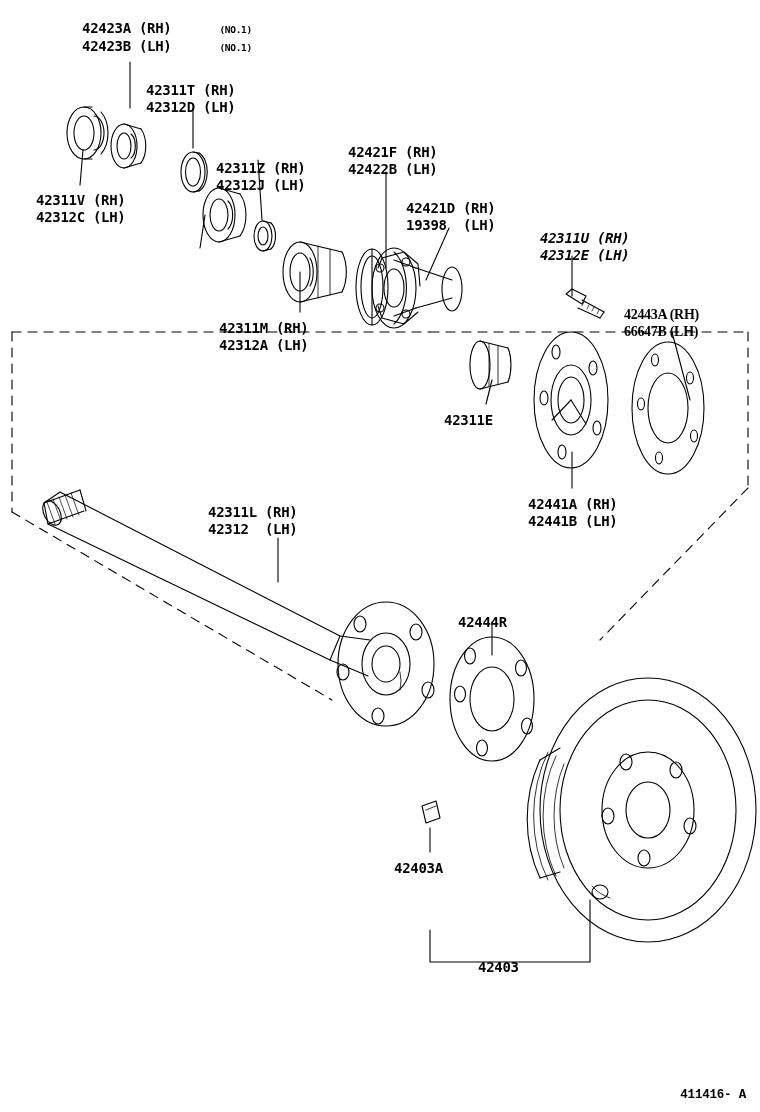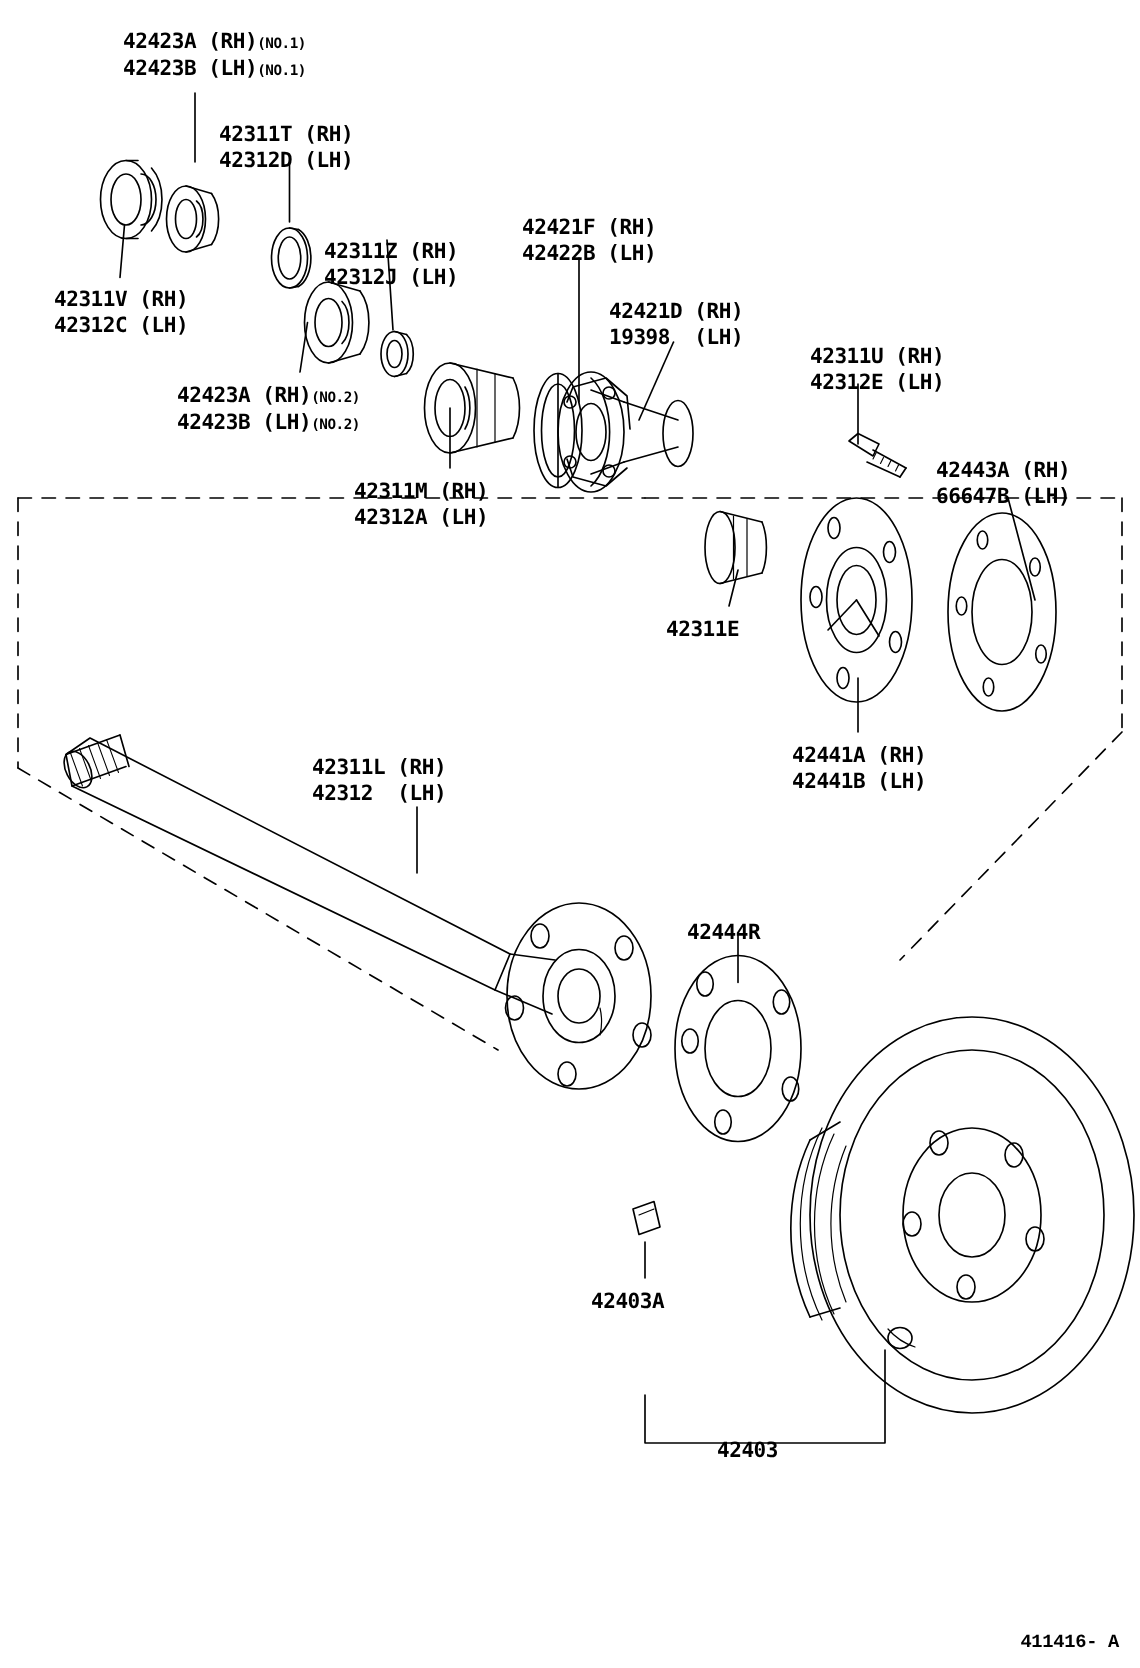"(NO.1)" .lbl .sm { margin-left: none -> 48px }
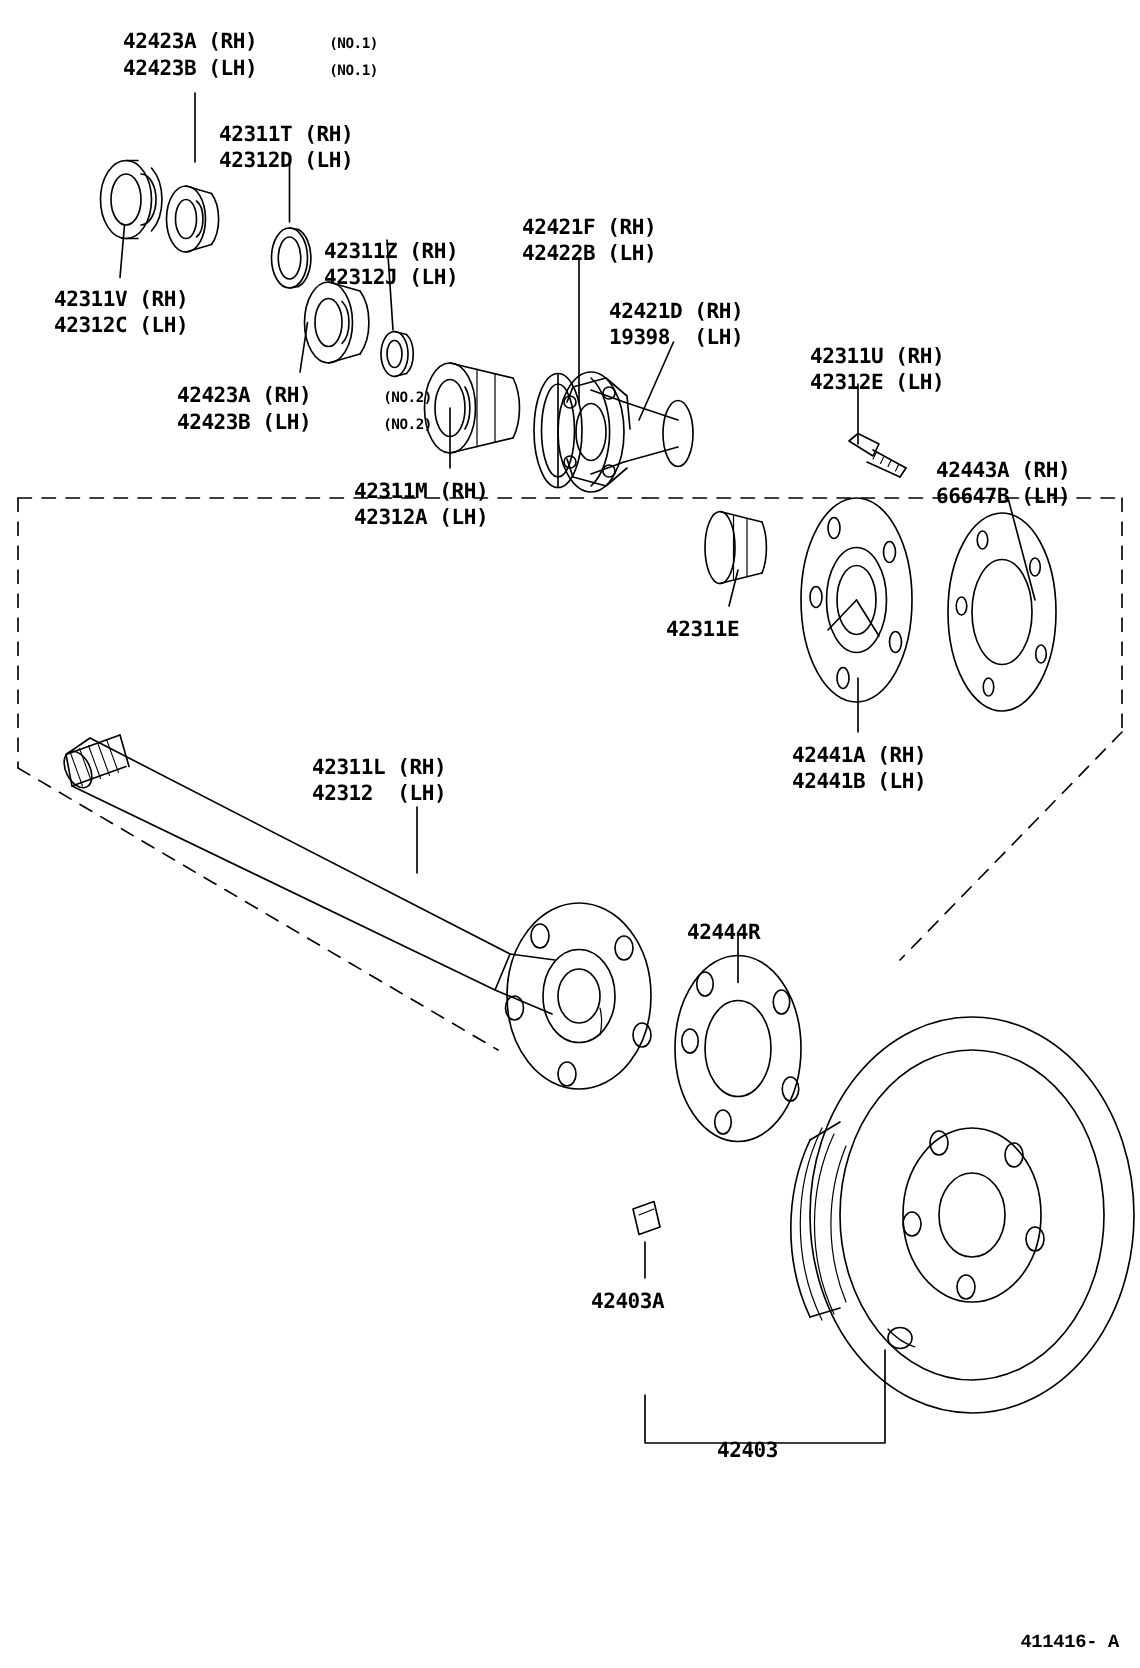"42311U (RH)" div.lbl { font-style: none -> italic }
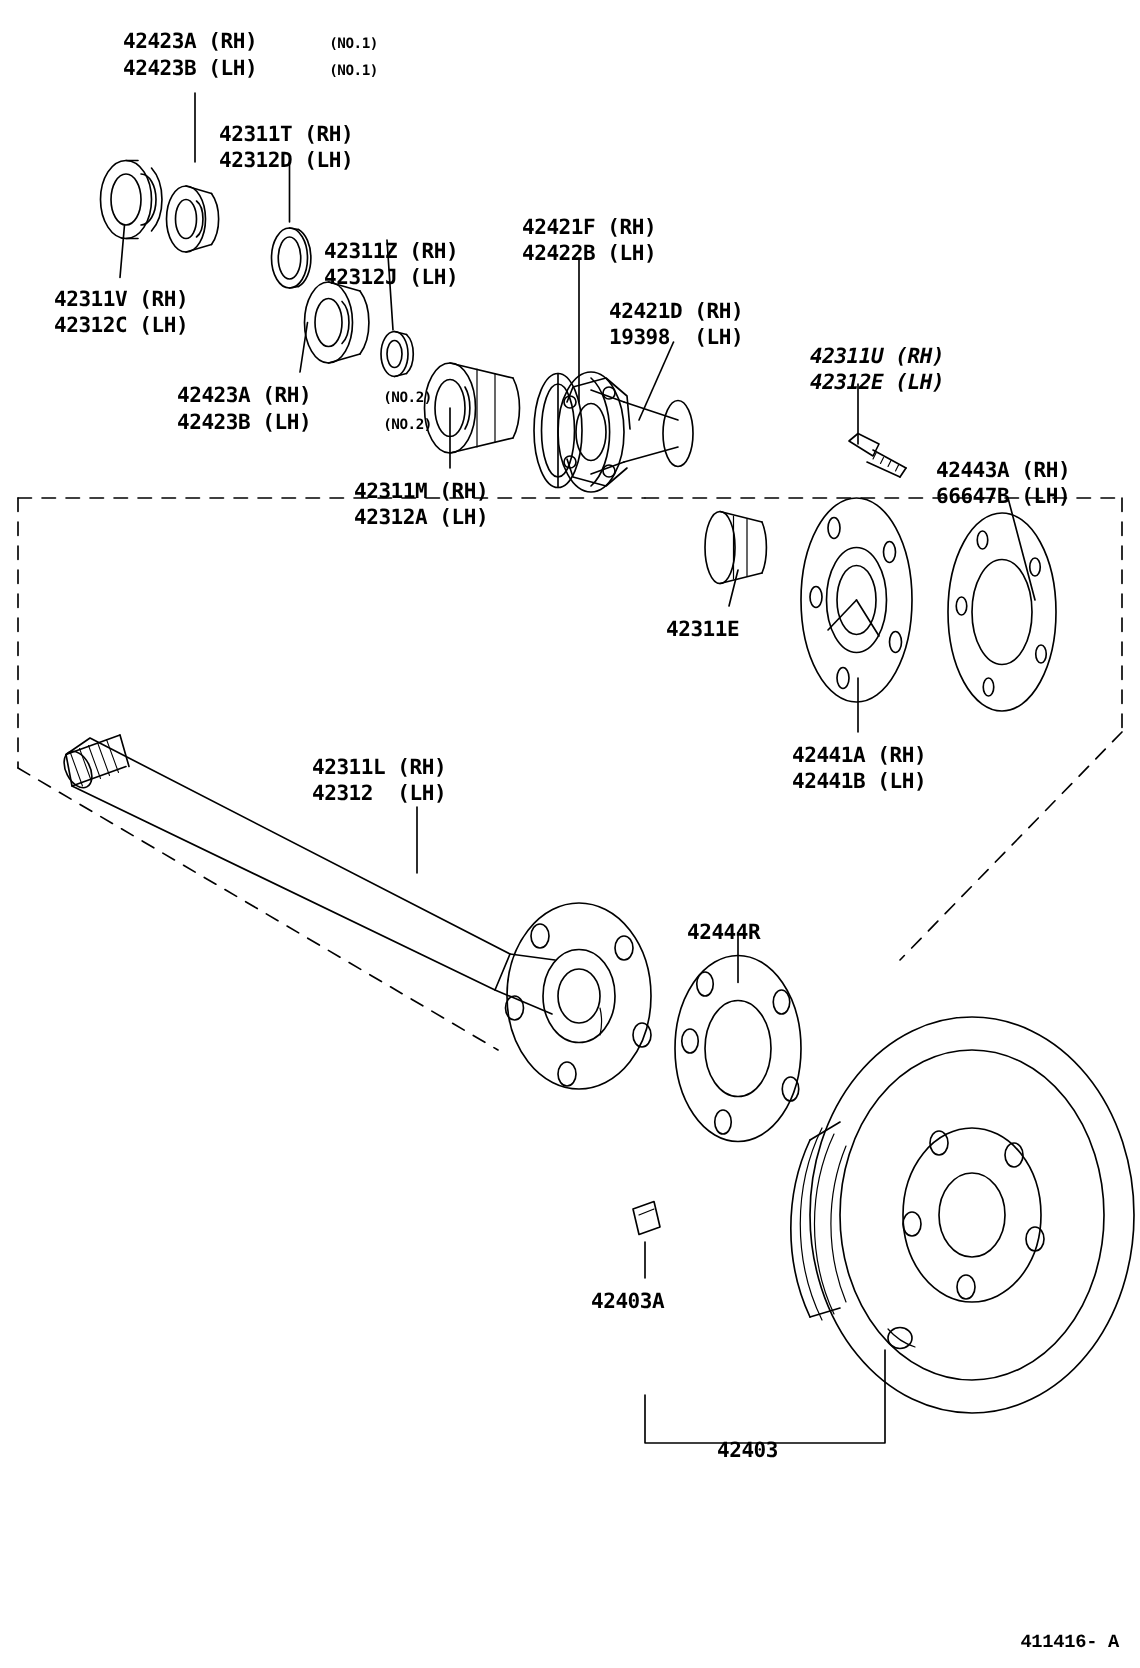"42423A (RH) (NO.2)" div.lbl { html: <div><span>42423A (RH)</span><span>(NO.2)</span><br><span>42423B (LH)</span><span>(NO.2)</span></div> -> none }
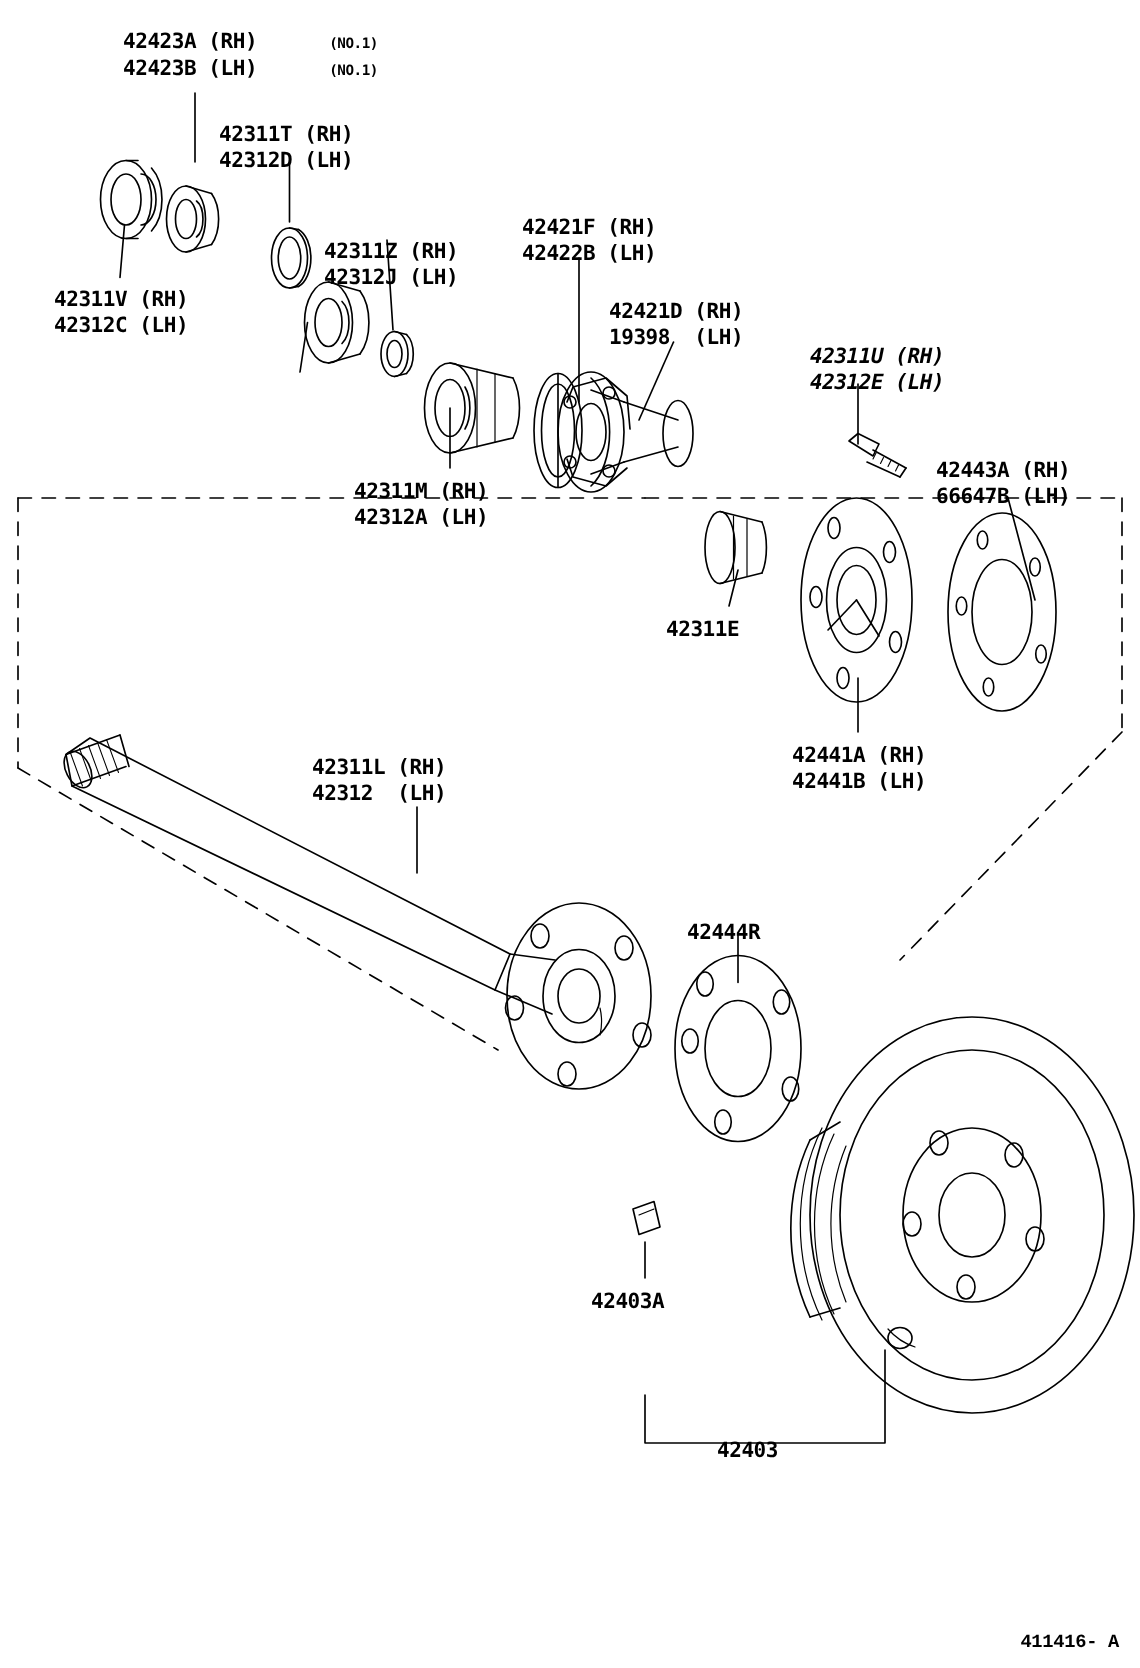"42443A (RH)" div.lbl { font-family: none -> Liberation Serif, serif }
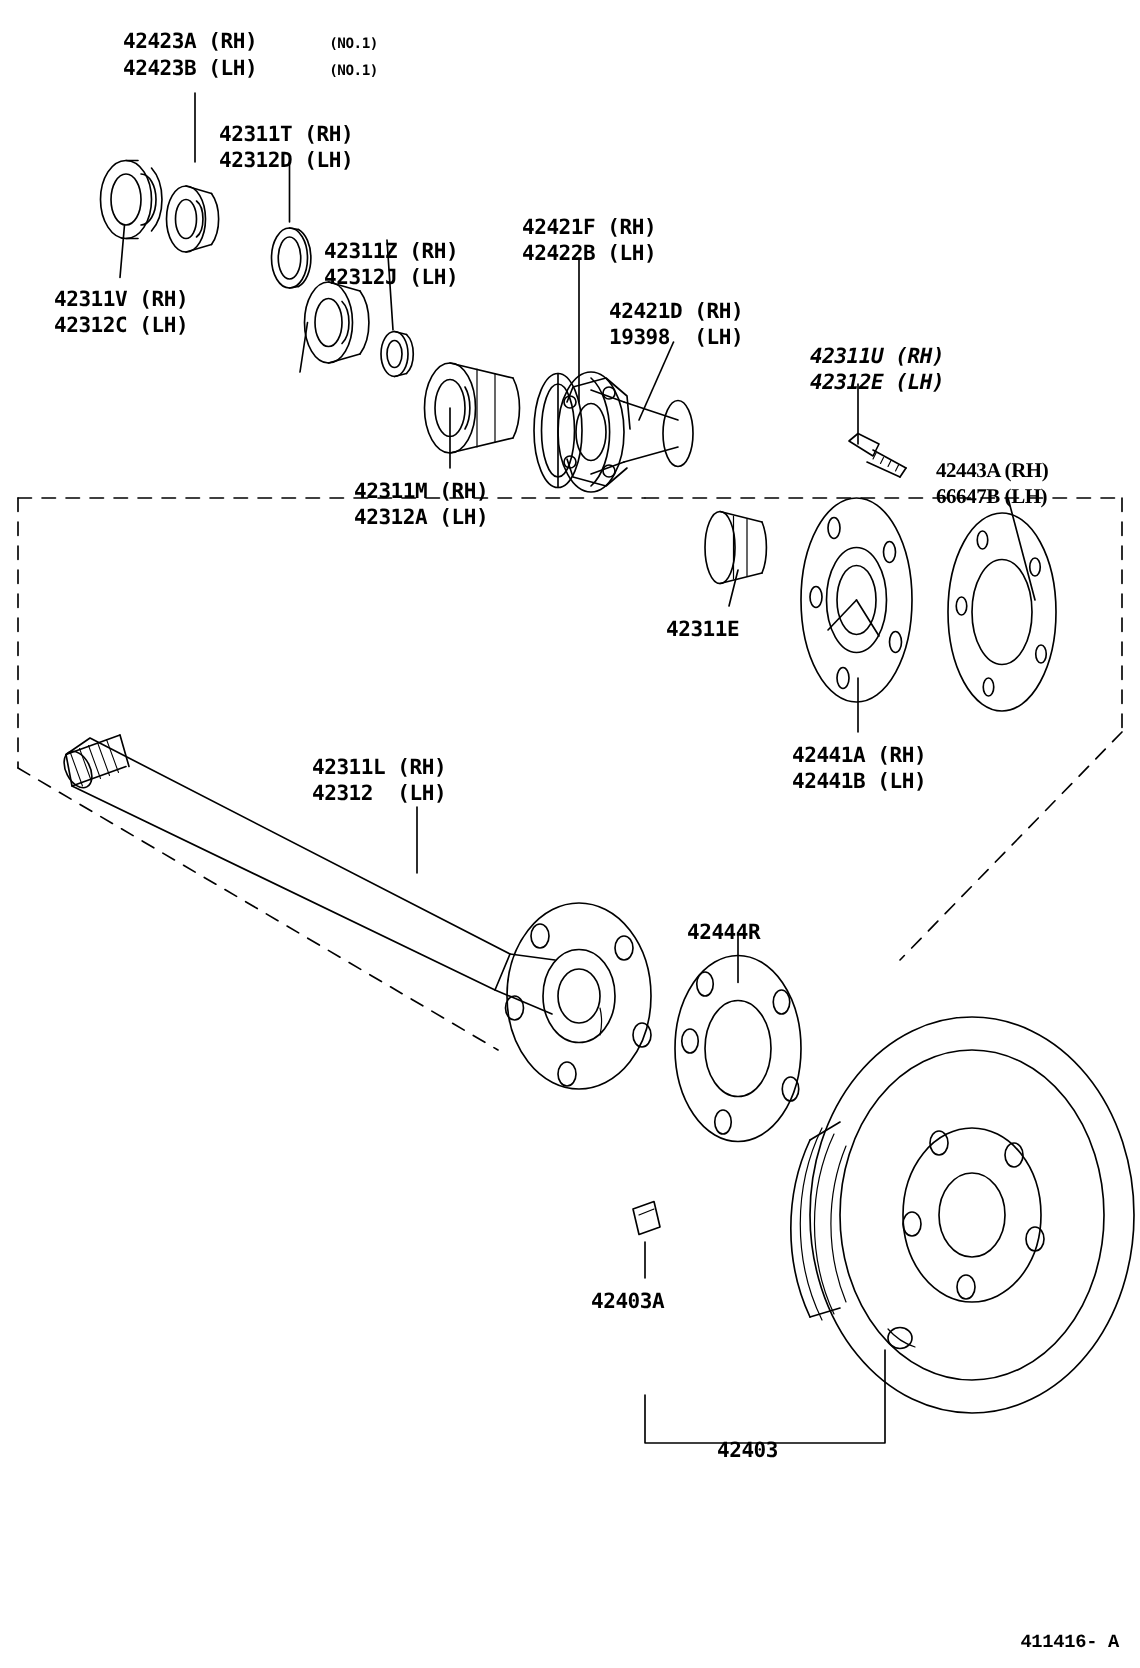"42311M (RH)" div.lbl { left: 236px -> 219px }
